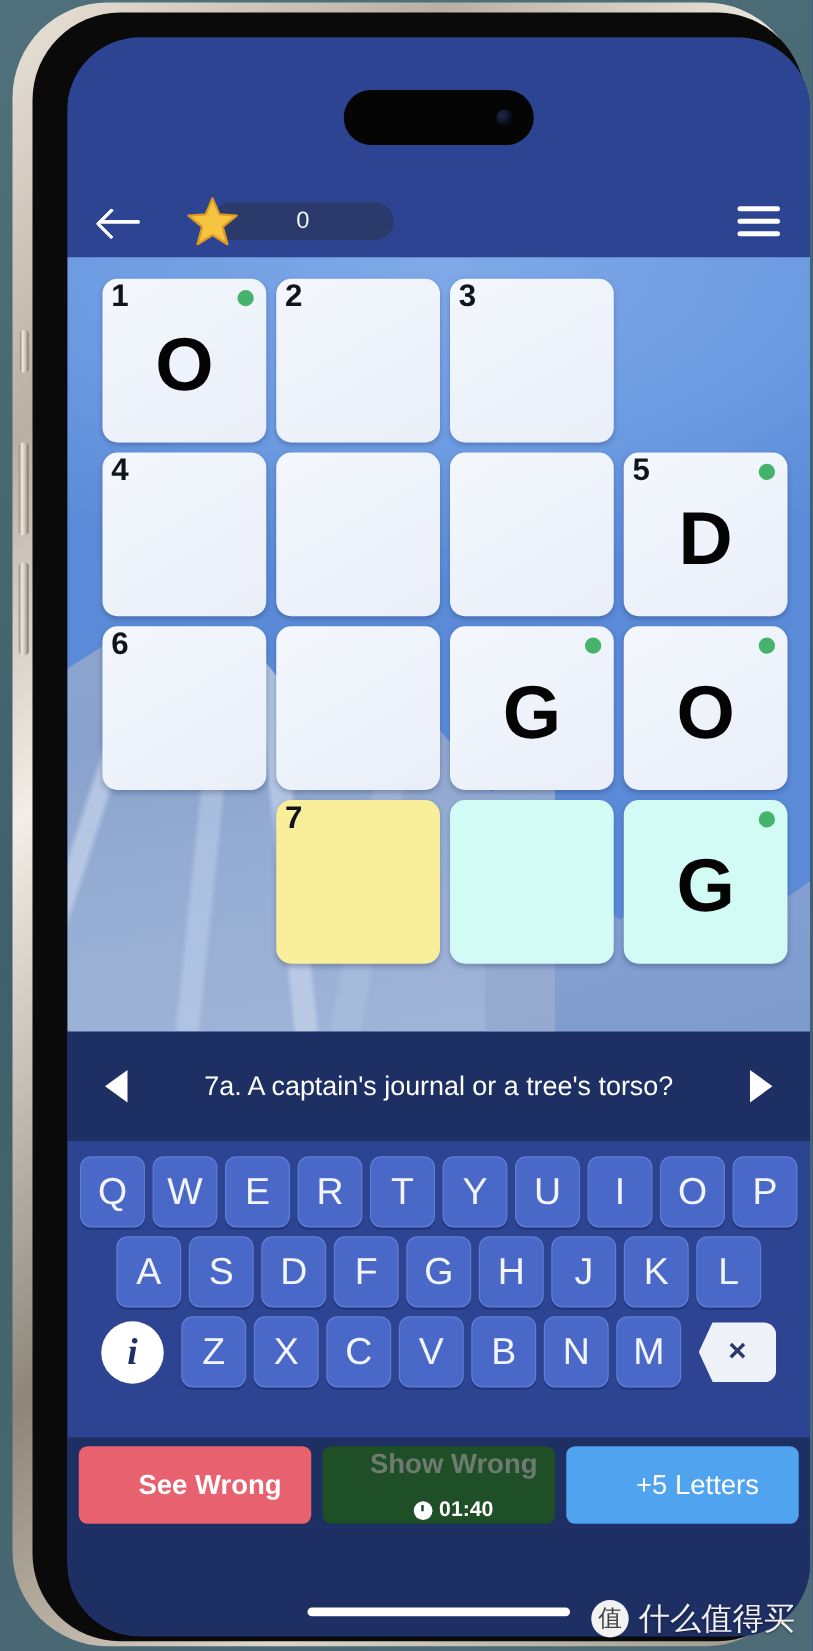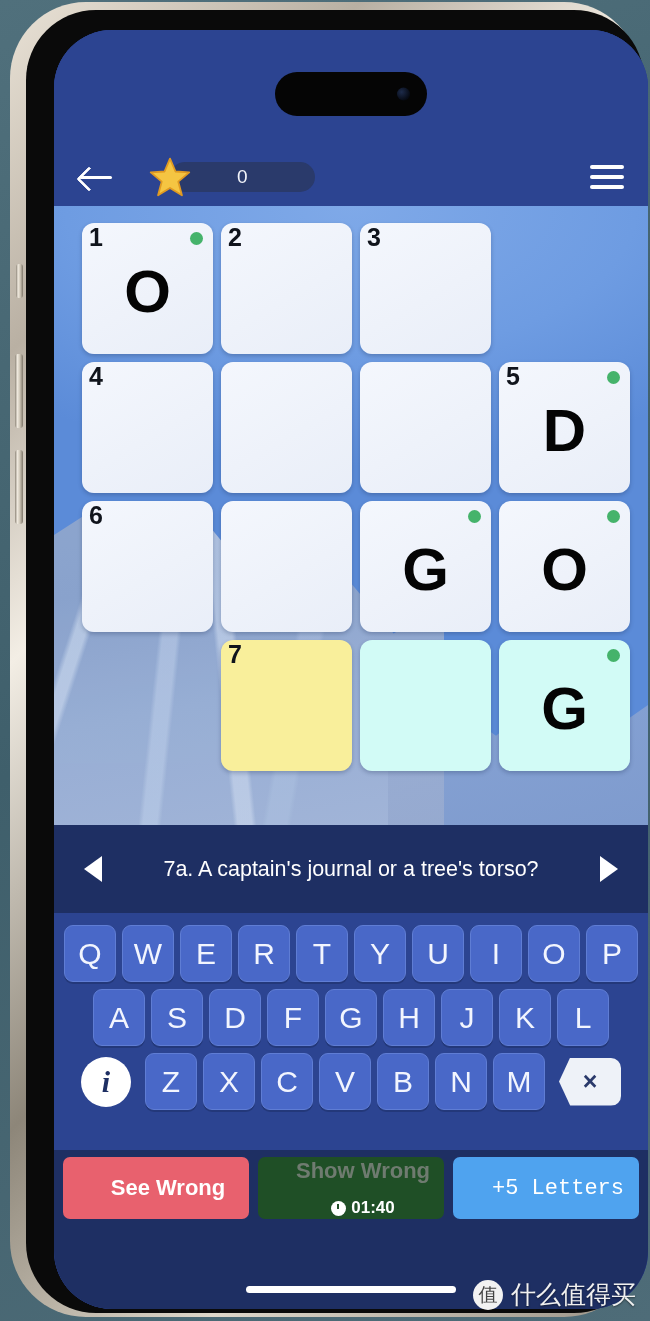"+5 Letters" .a-plus .lbl { font-family: Liberation Mono, monospace -> none }
